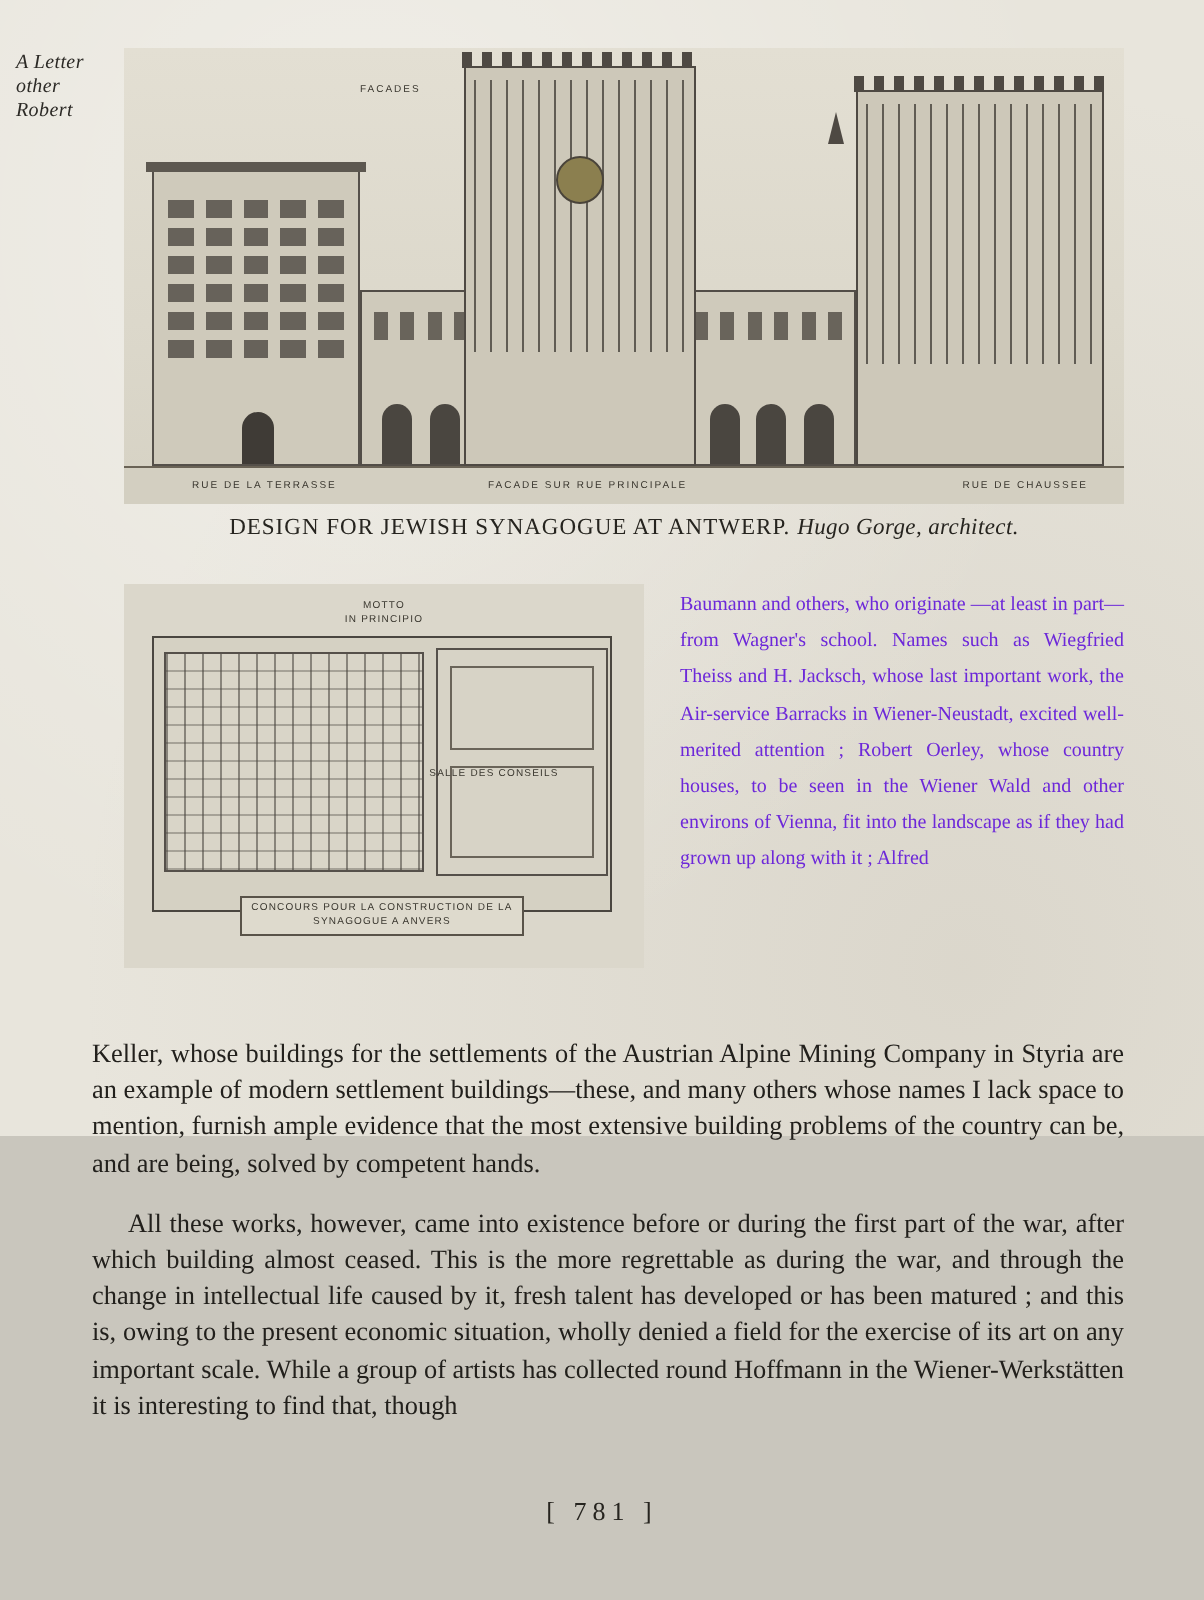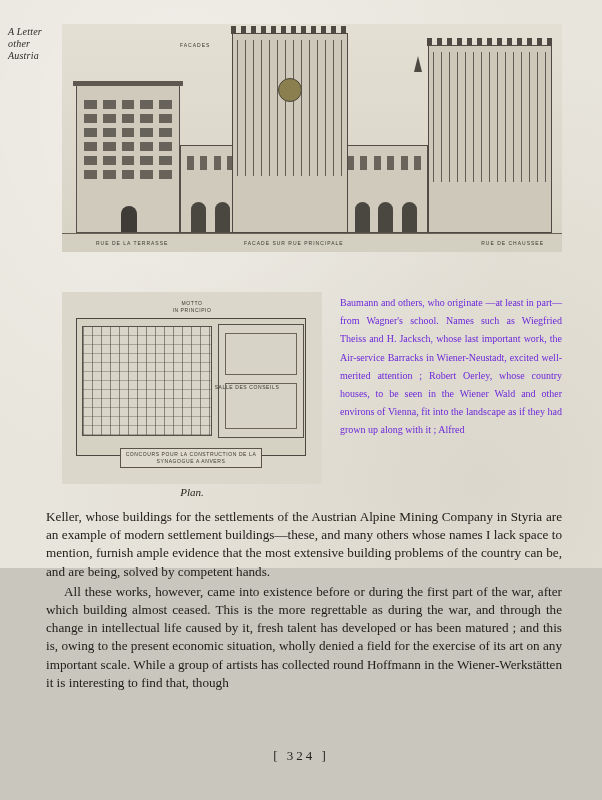"Austria" div { text: Austria -> Robert }
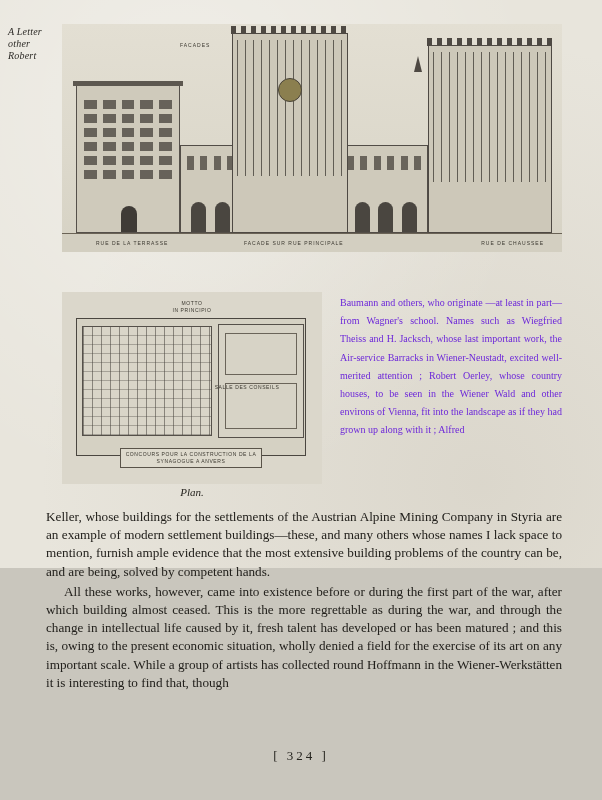"DESIGN FOR JEWISH SYNAGOGUE AT" div.caption-top { html: none -> <div> <span>DESIGN FOR JEWISH SYNAGOGUE AT ANTWERP.</span> <span>Hugo Gorge, architect.</span> </div> }
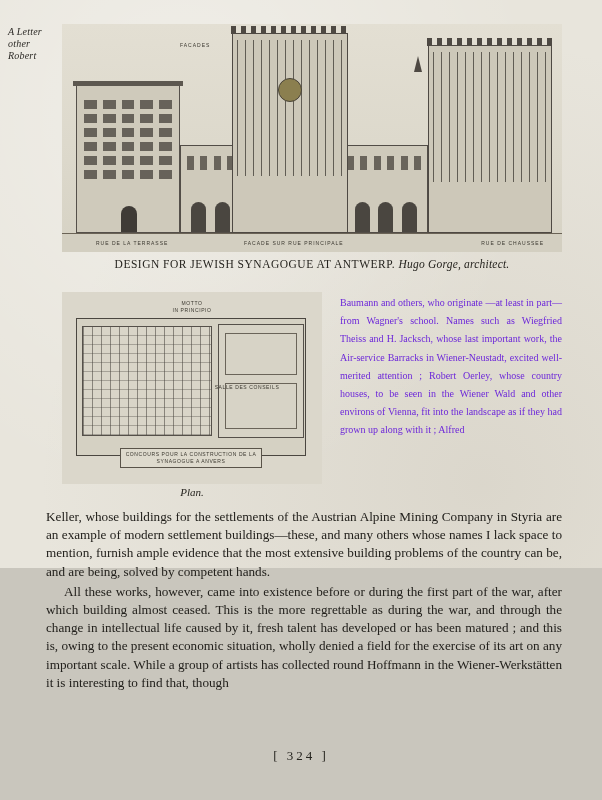"Plan." div.caption-plan { html: <div>Plan.</div> -> none }
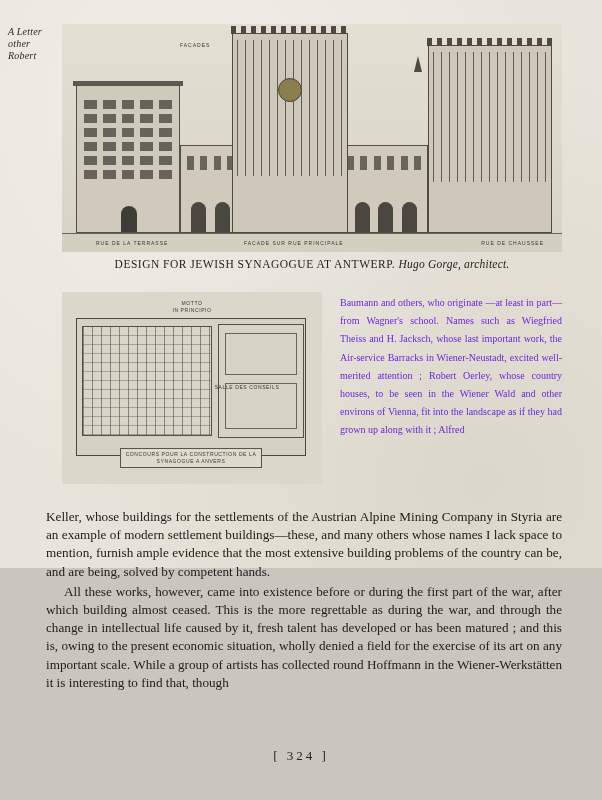"Keller, whose buildings for the" .full-text p { margin: 2px 0 0 0 -> 12px 0 0 0 }
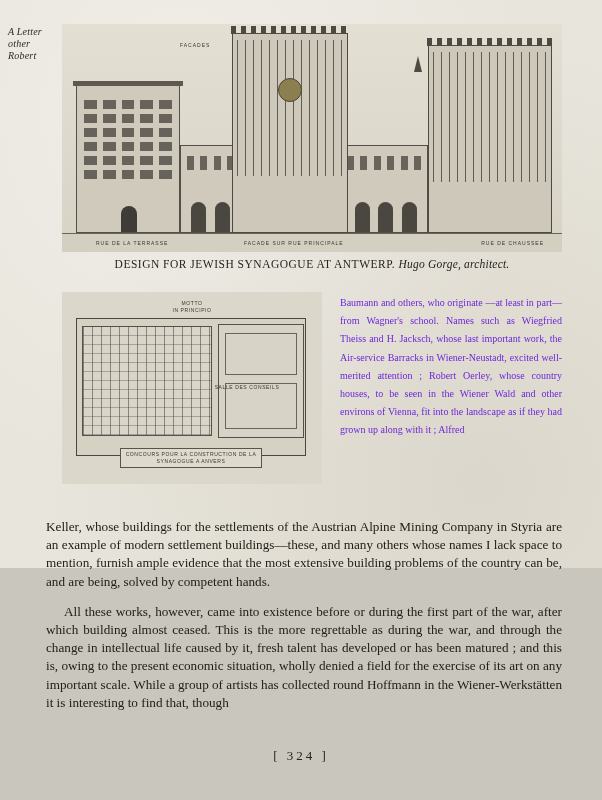"[ 324 ]" div.folio { text: 324 -> 781 }
